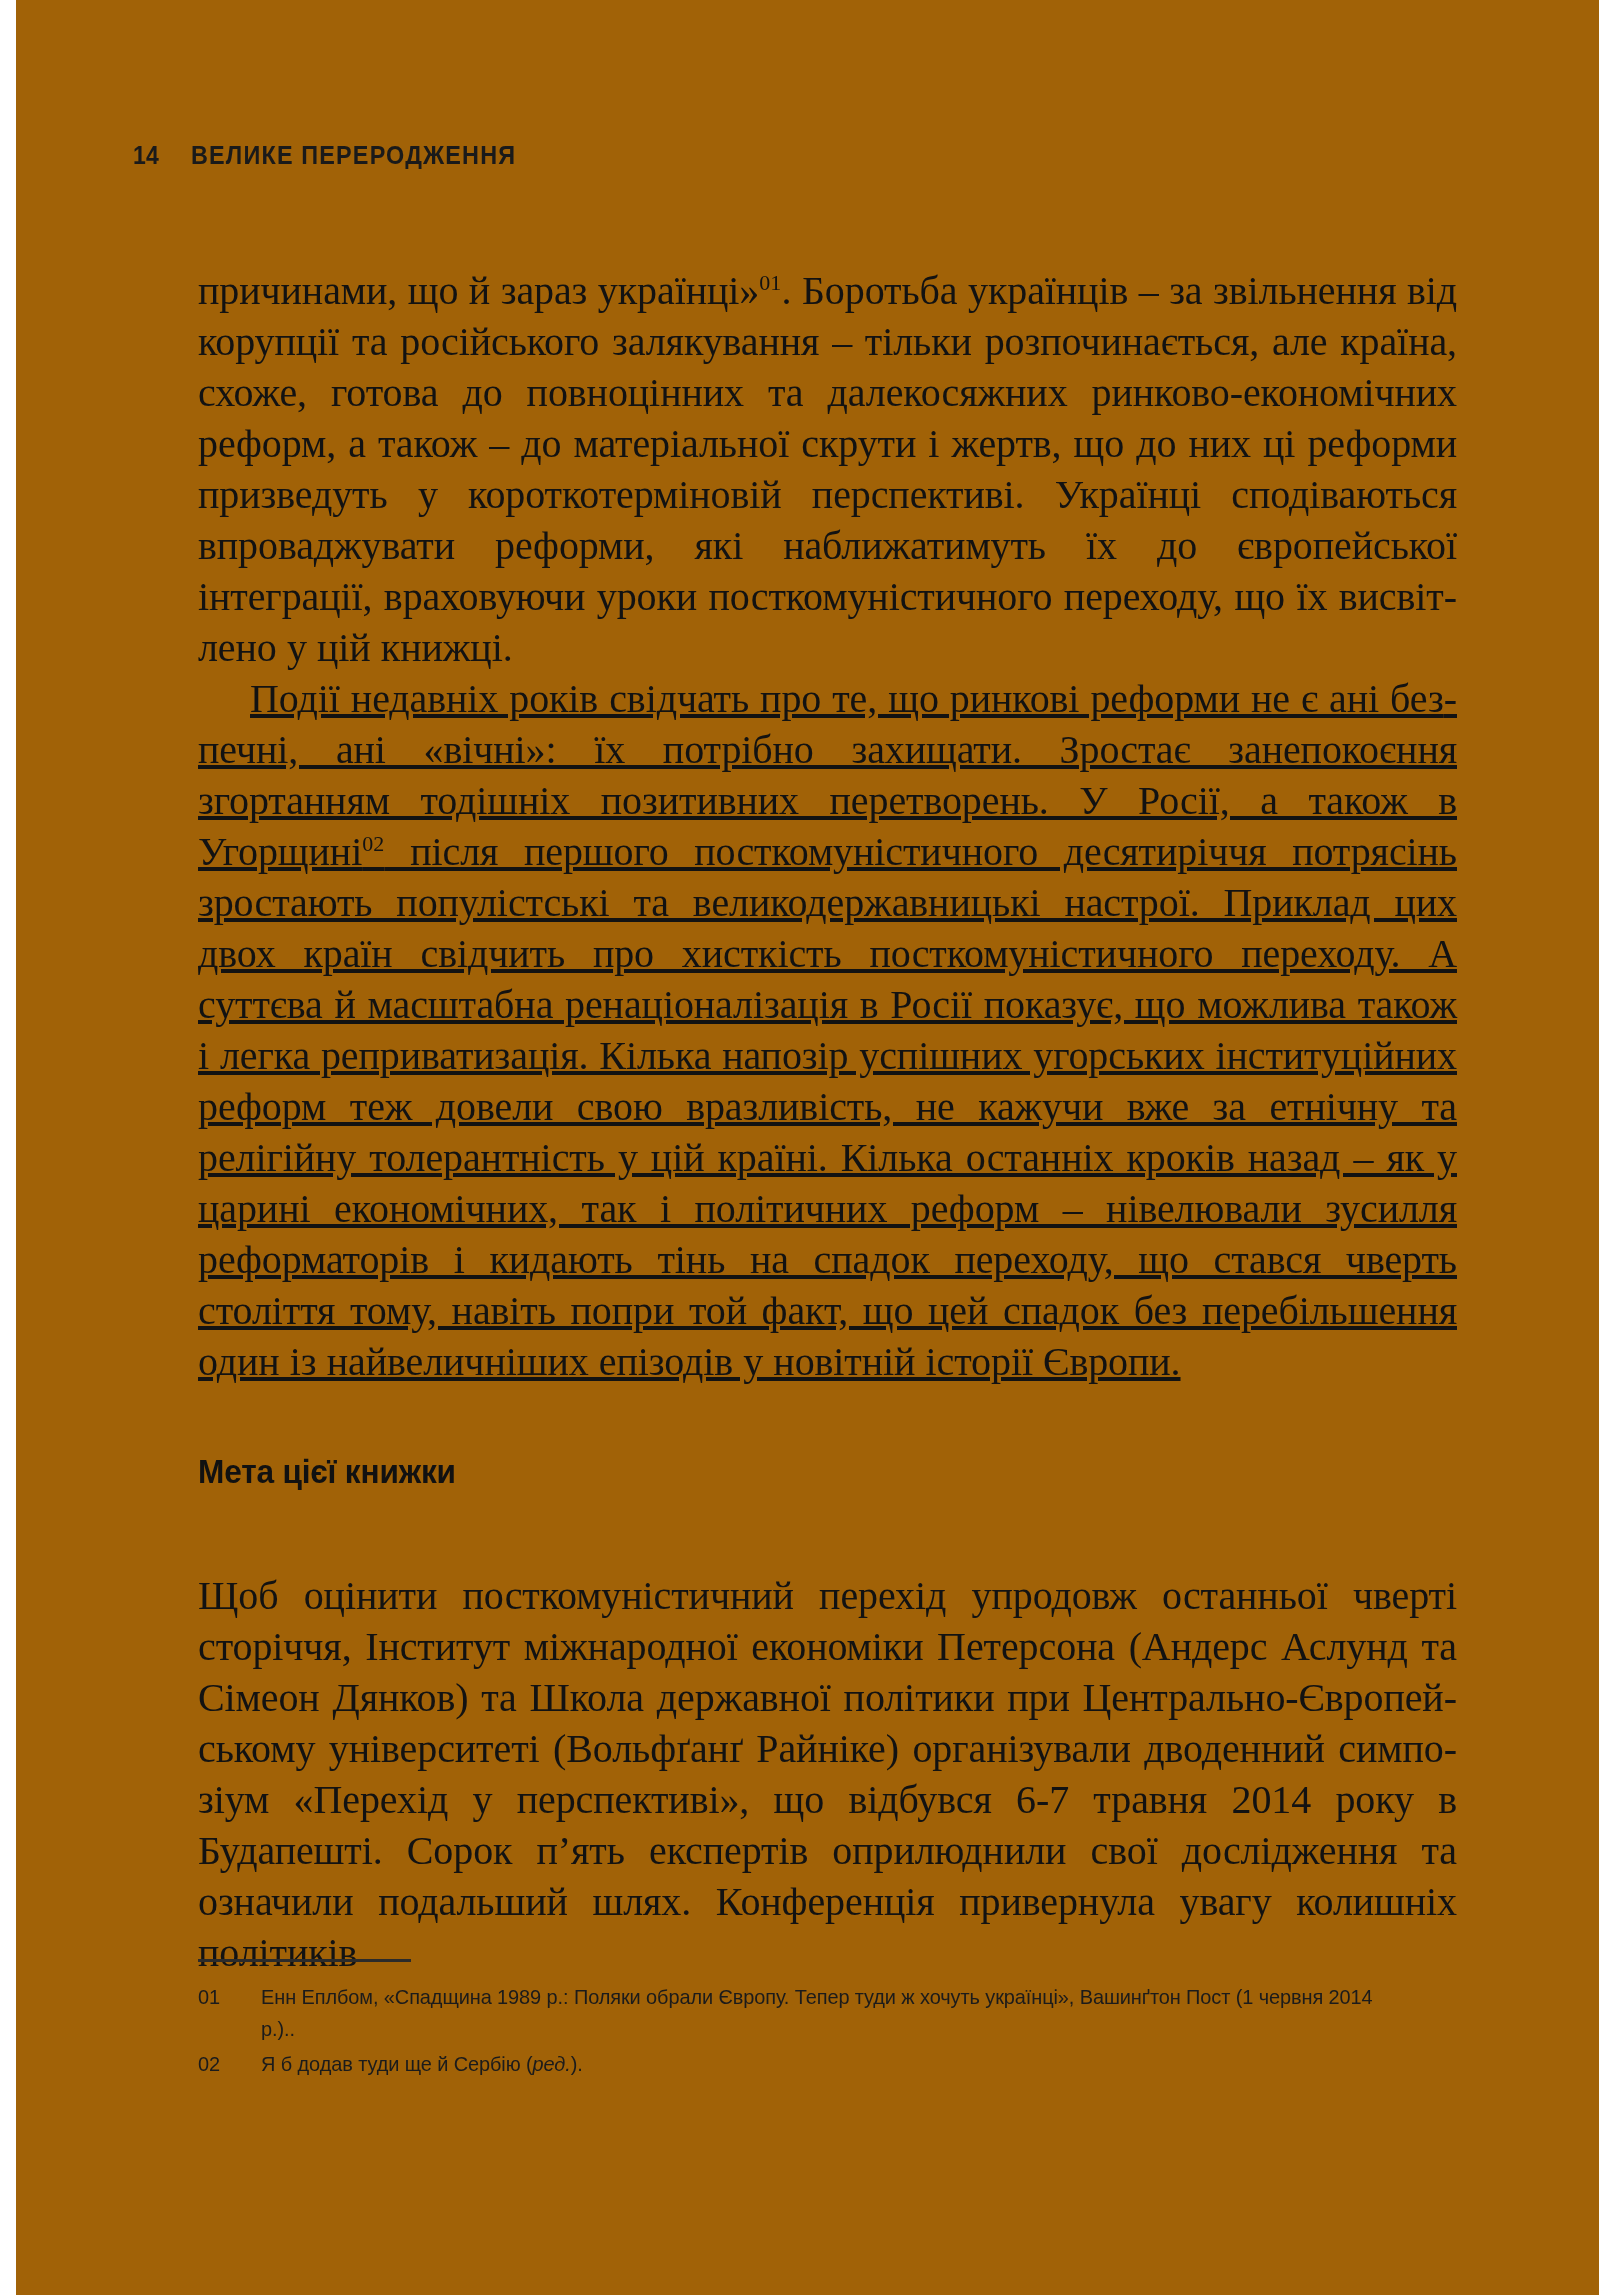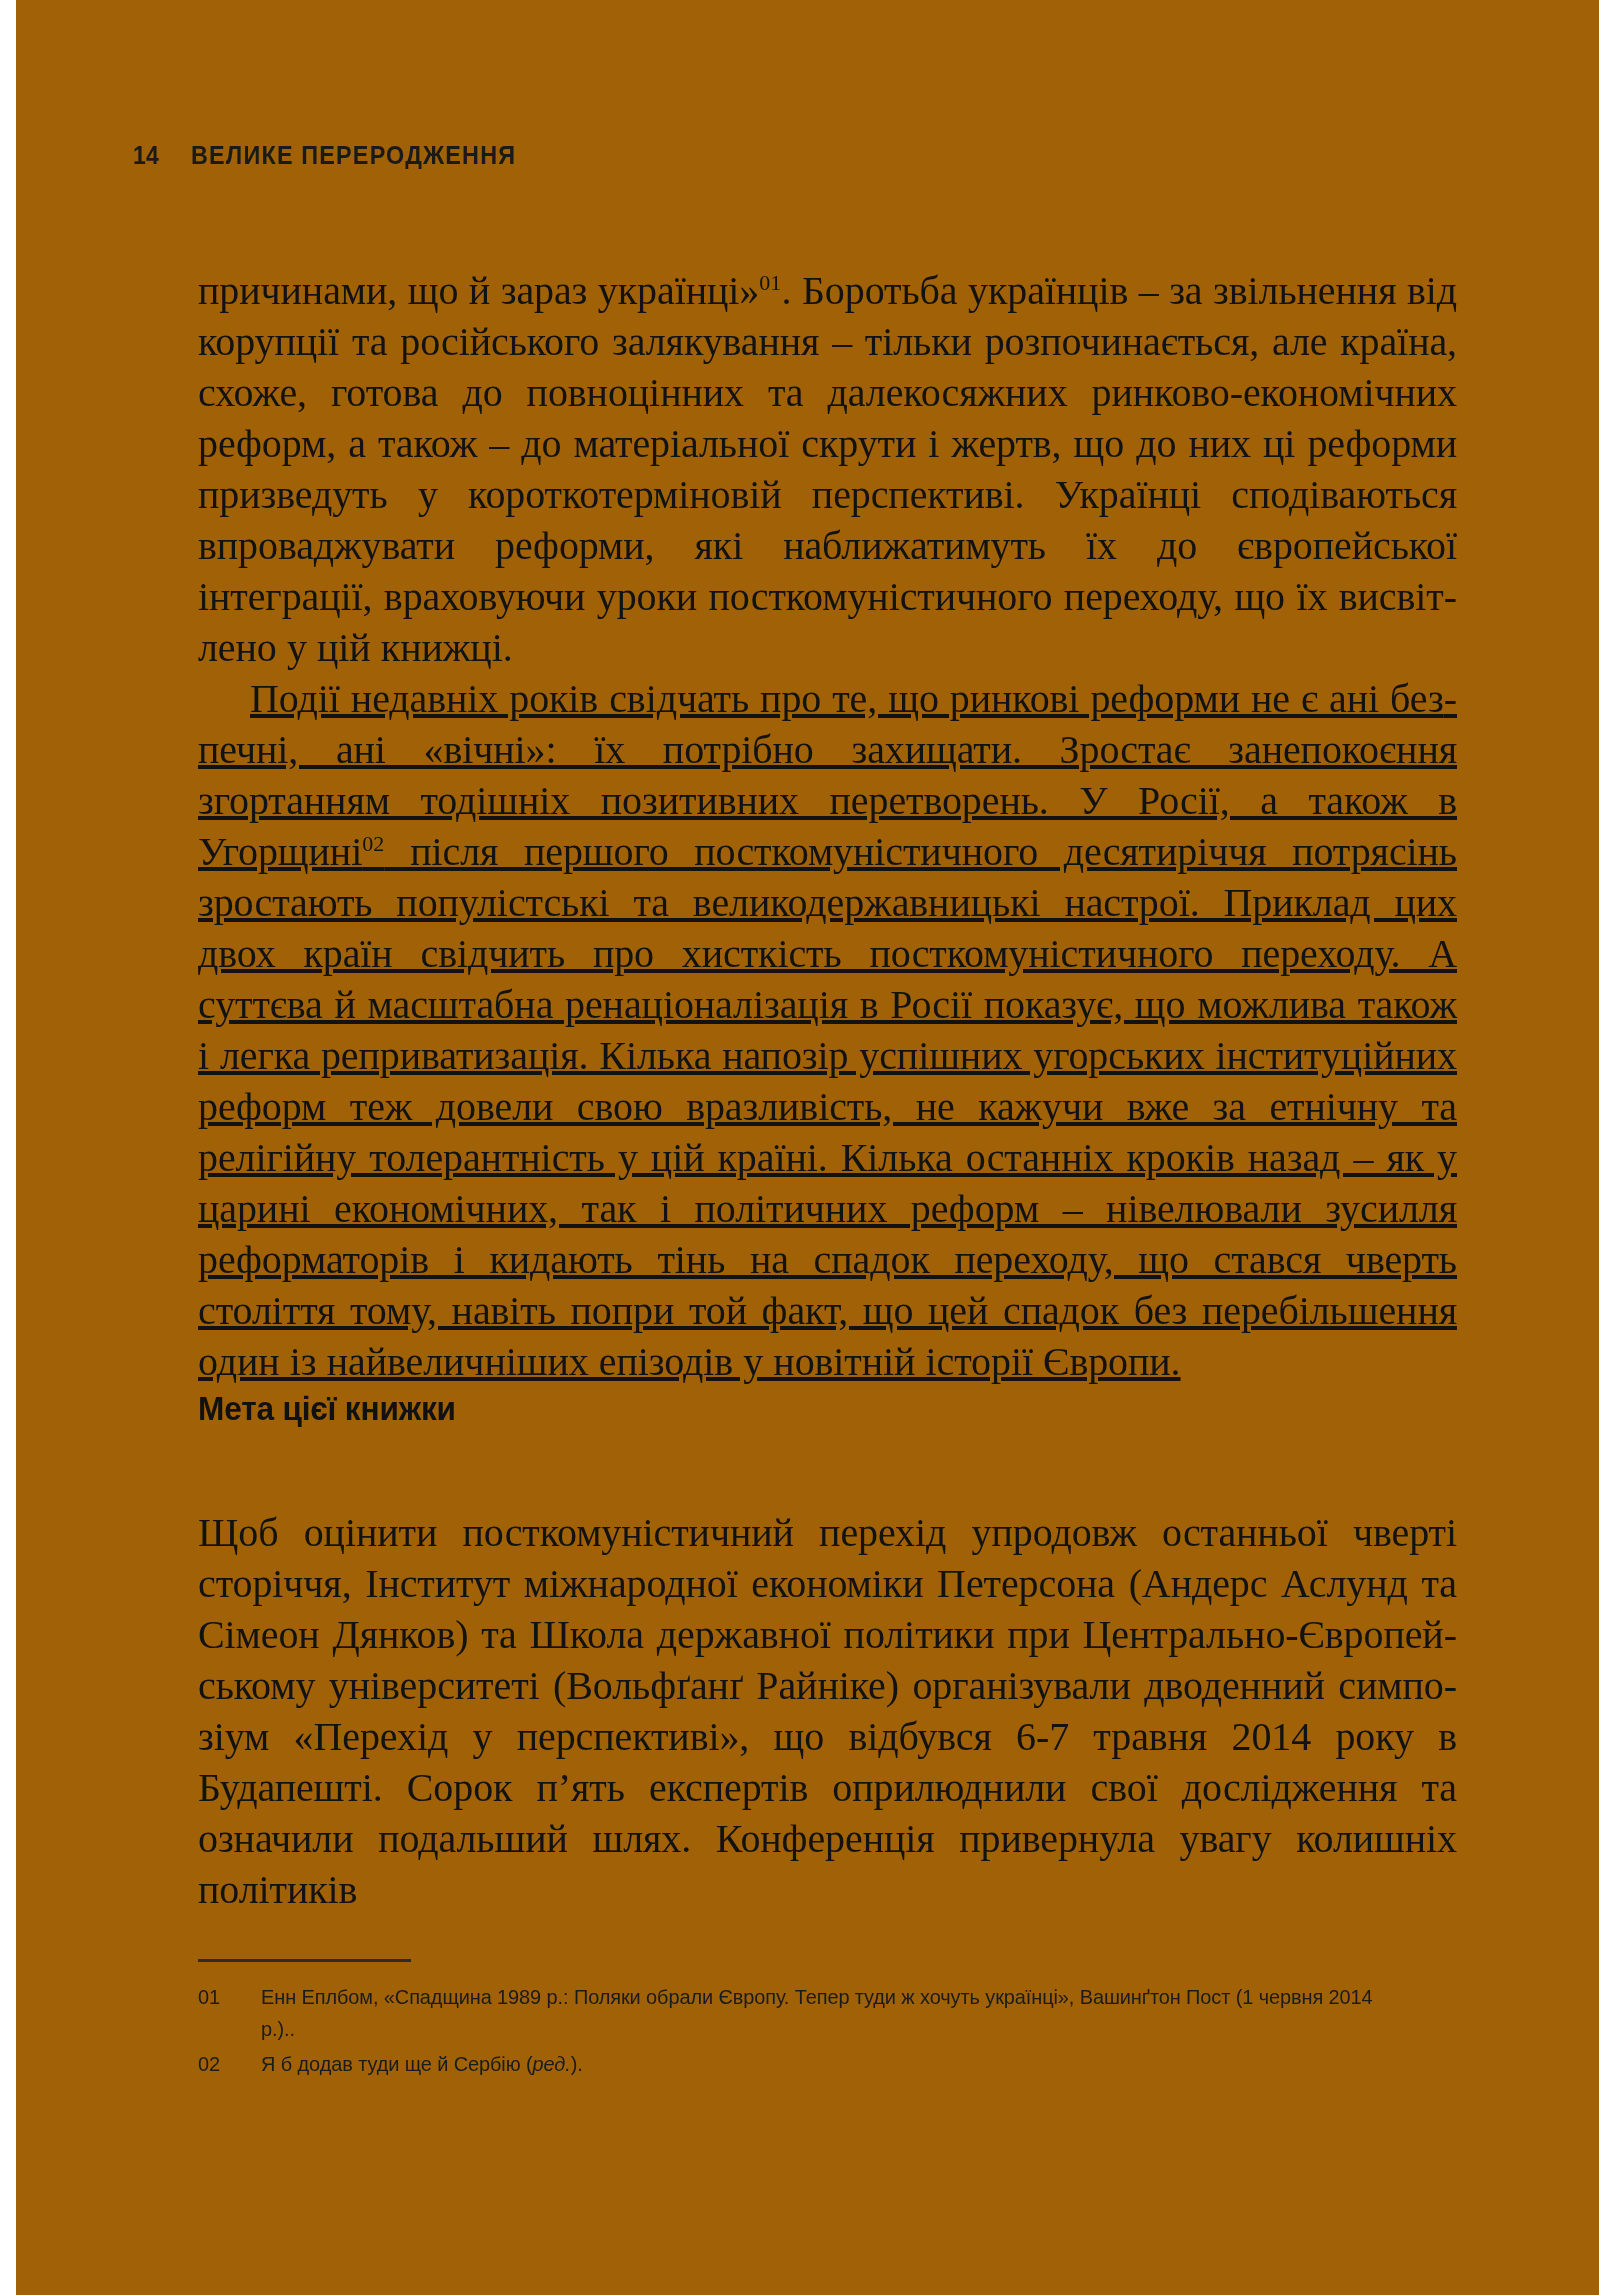"Мета цієї книжки" .heading-block { margin-top: none -> 63px }
